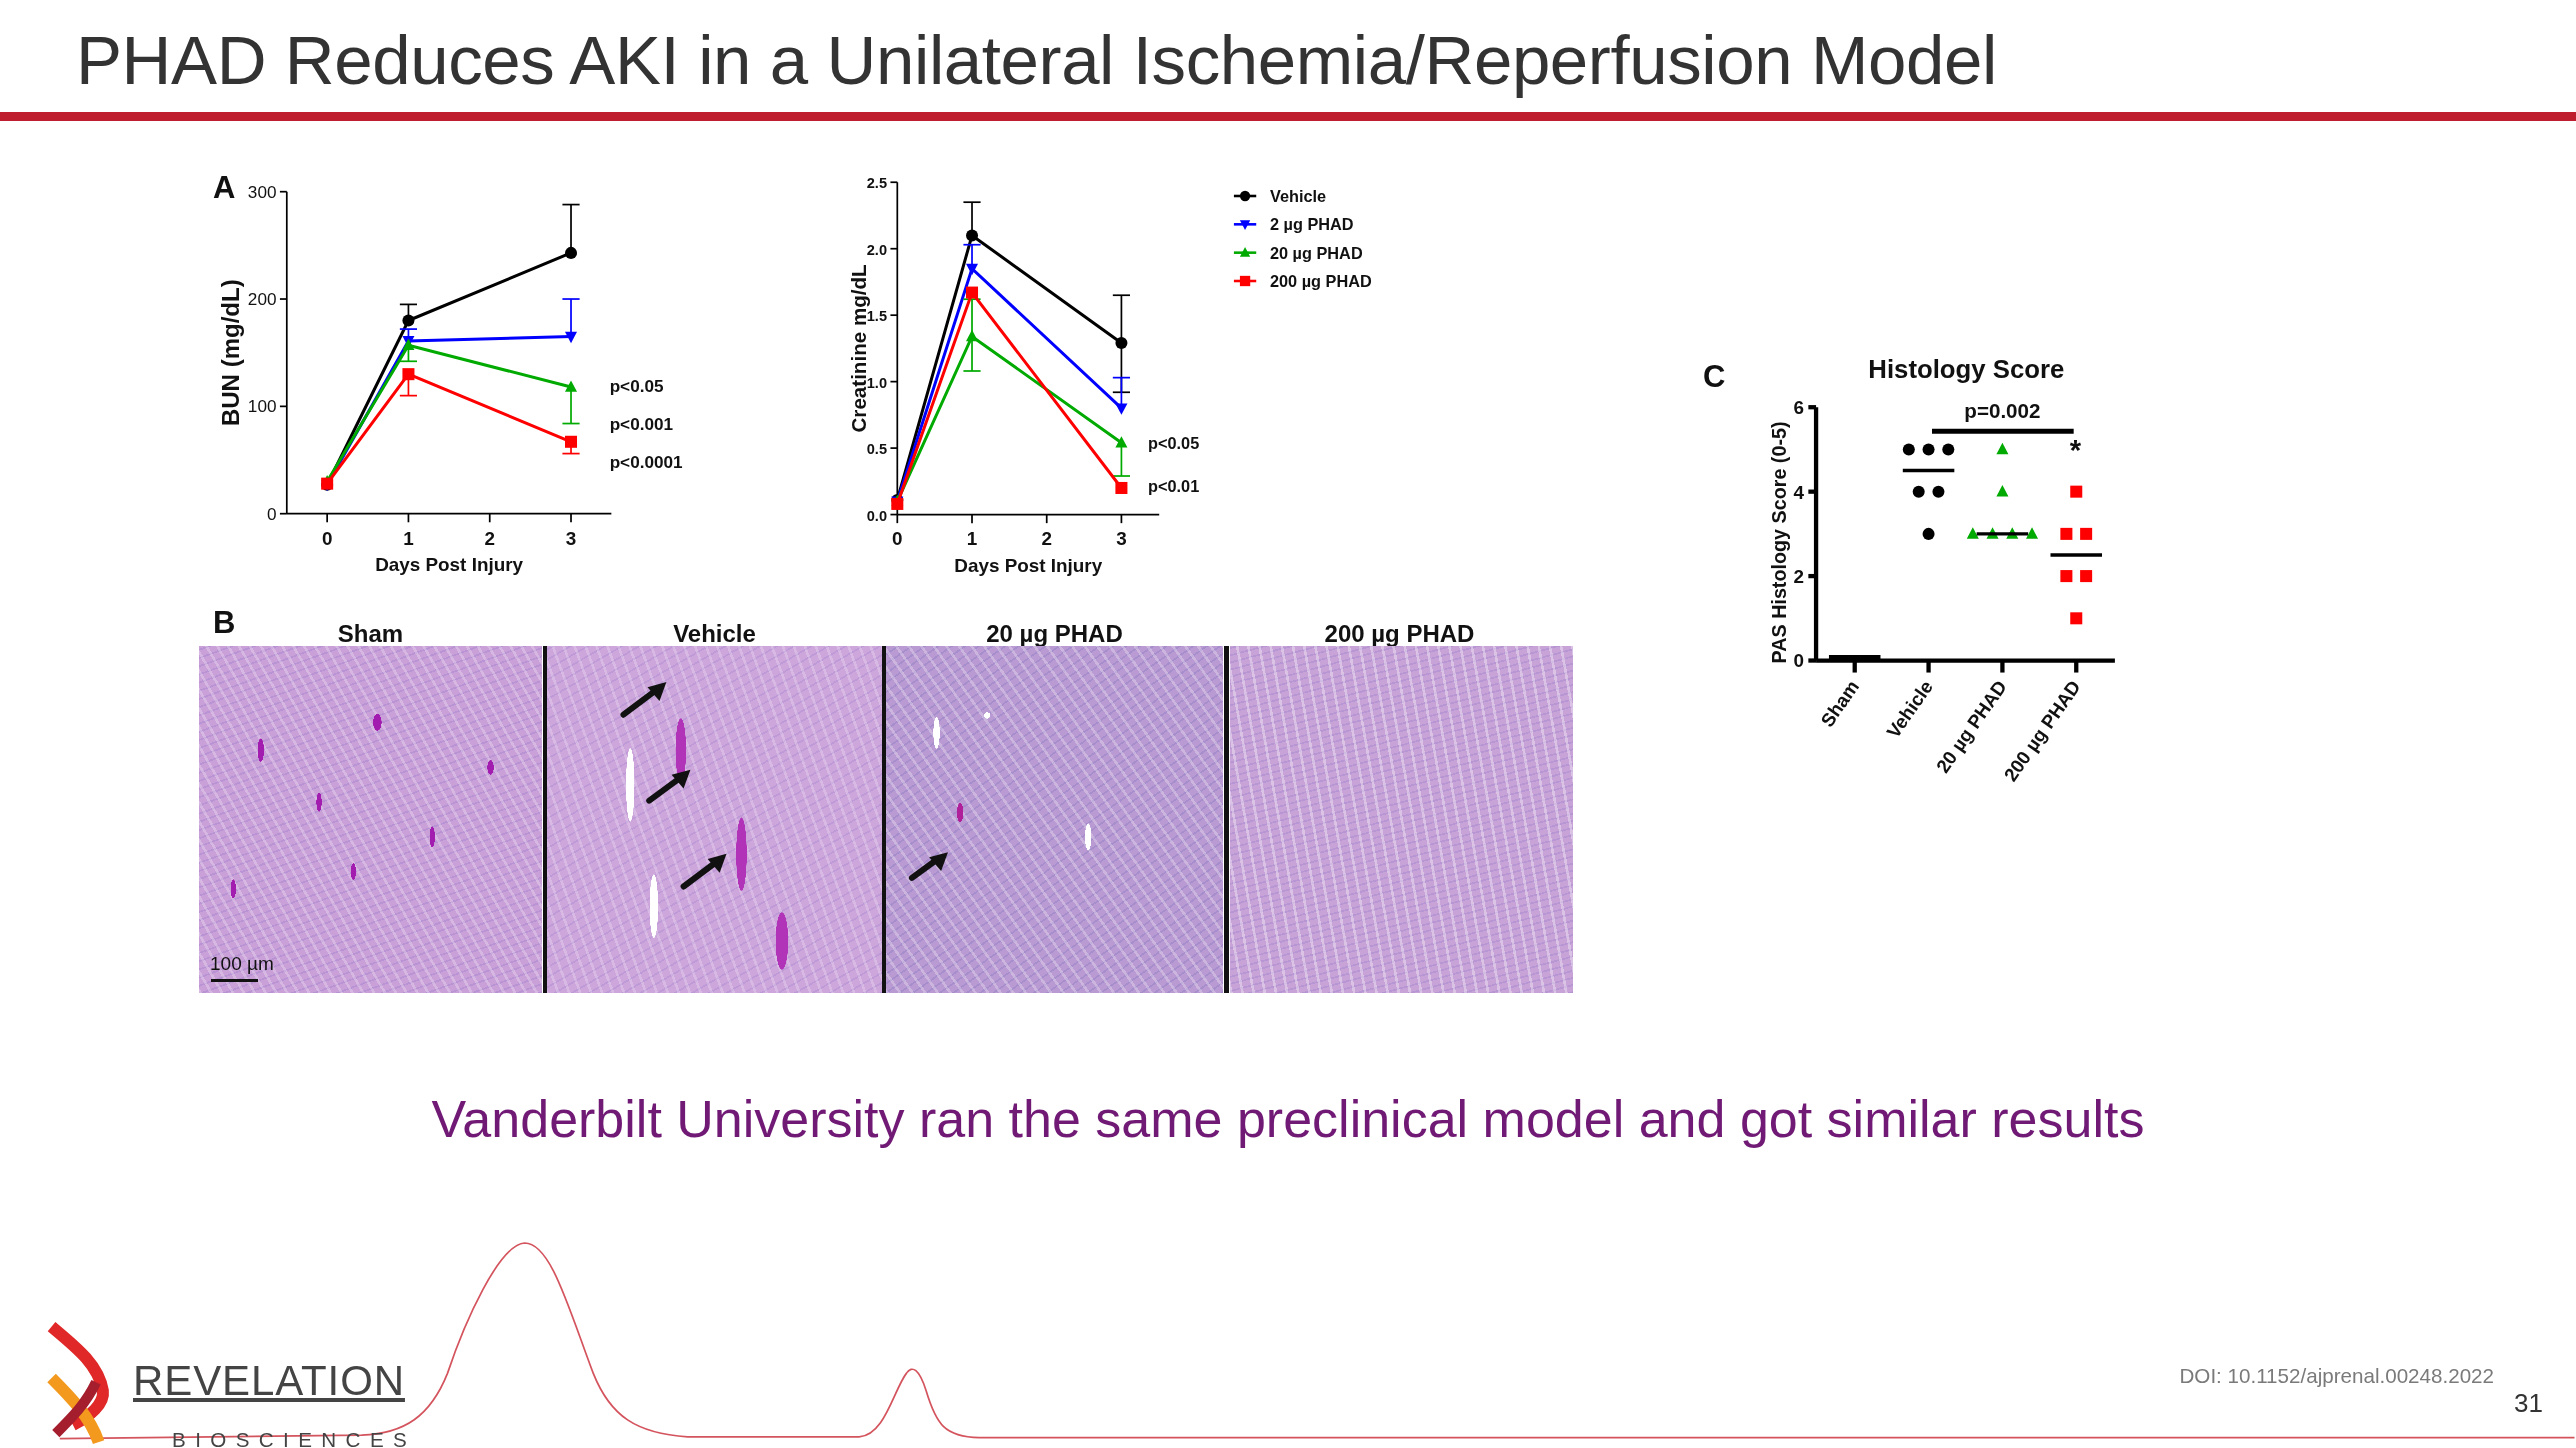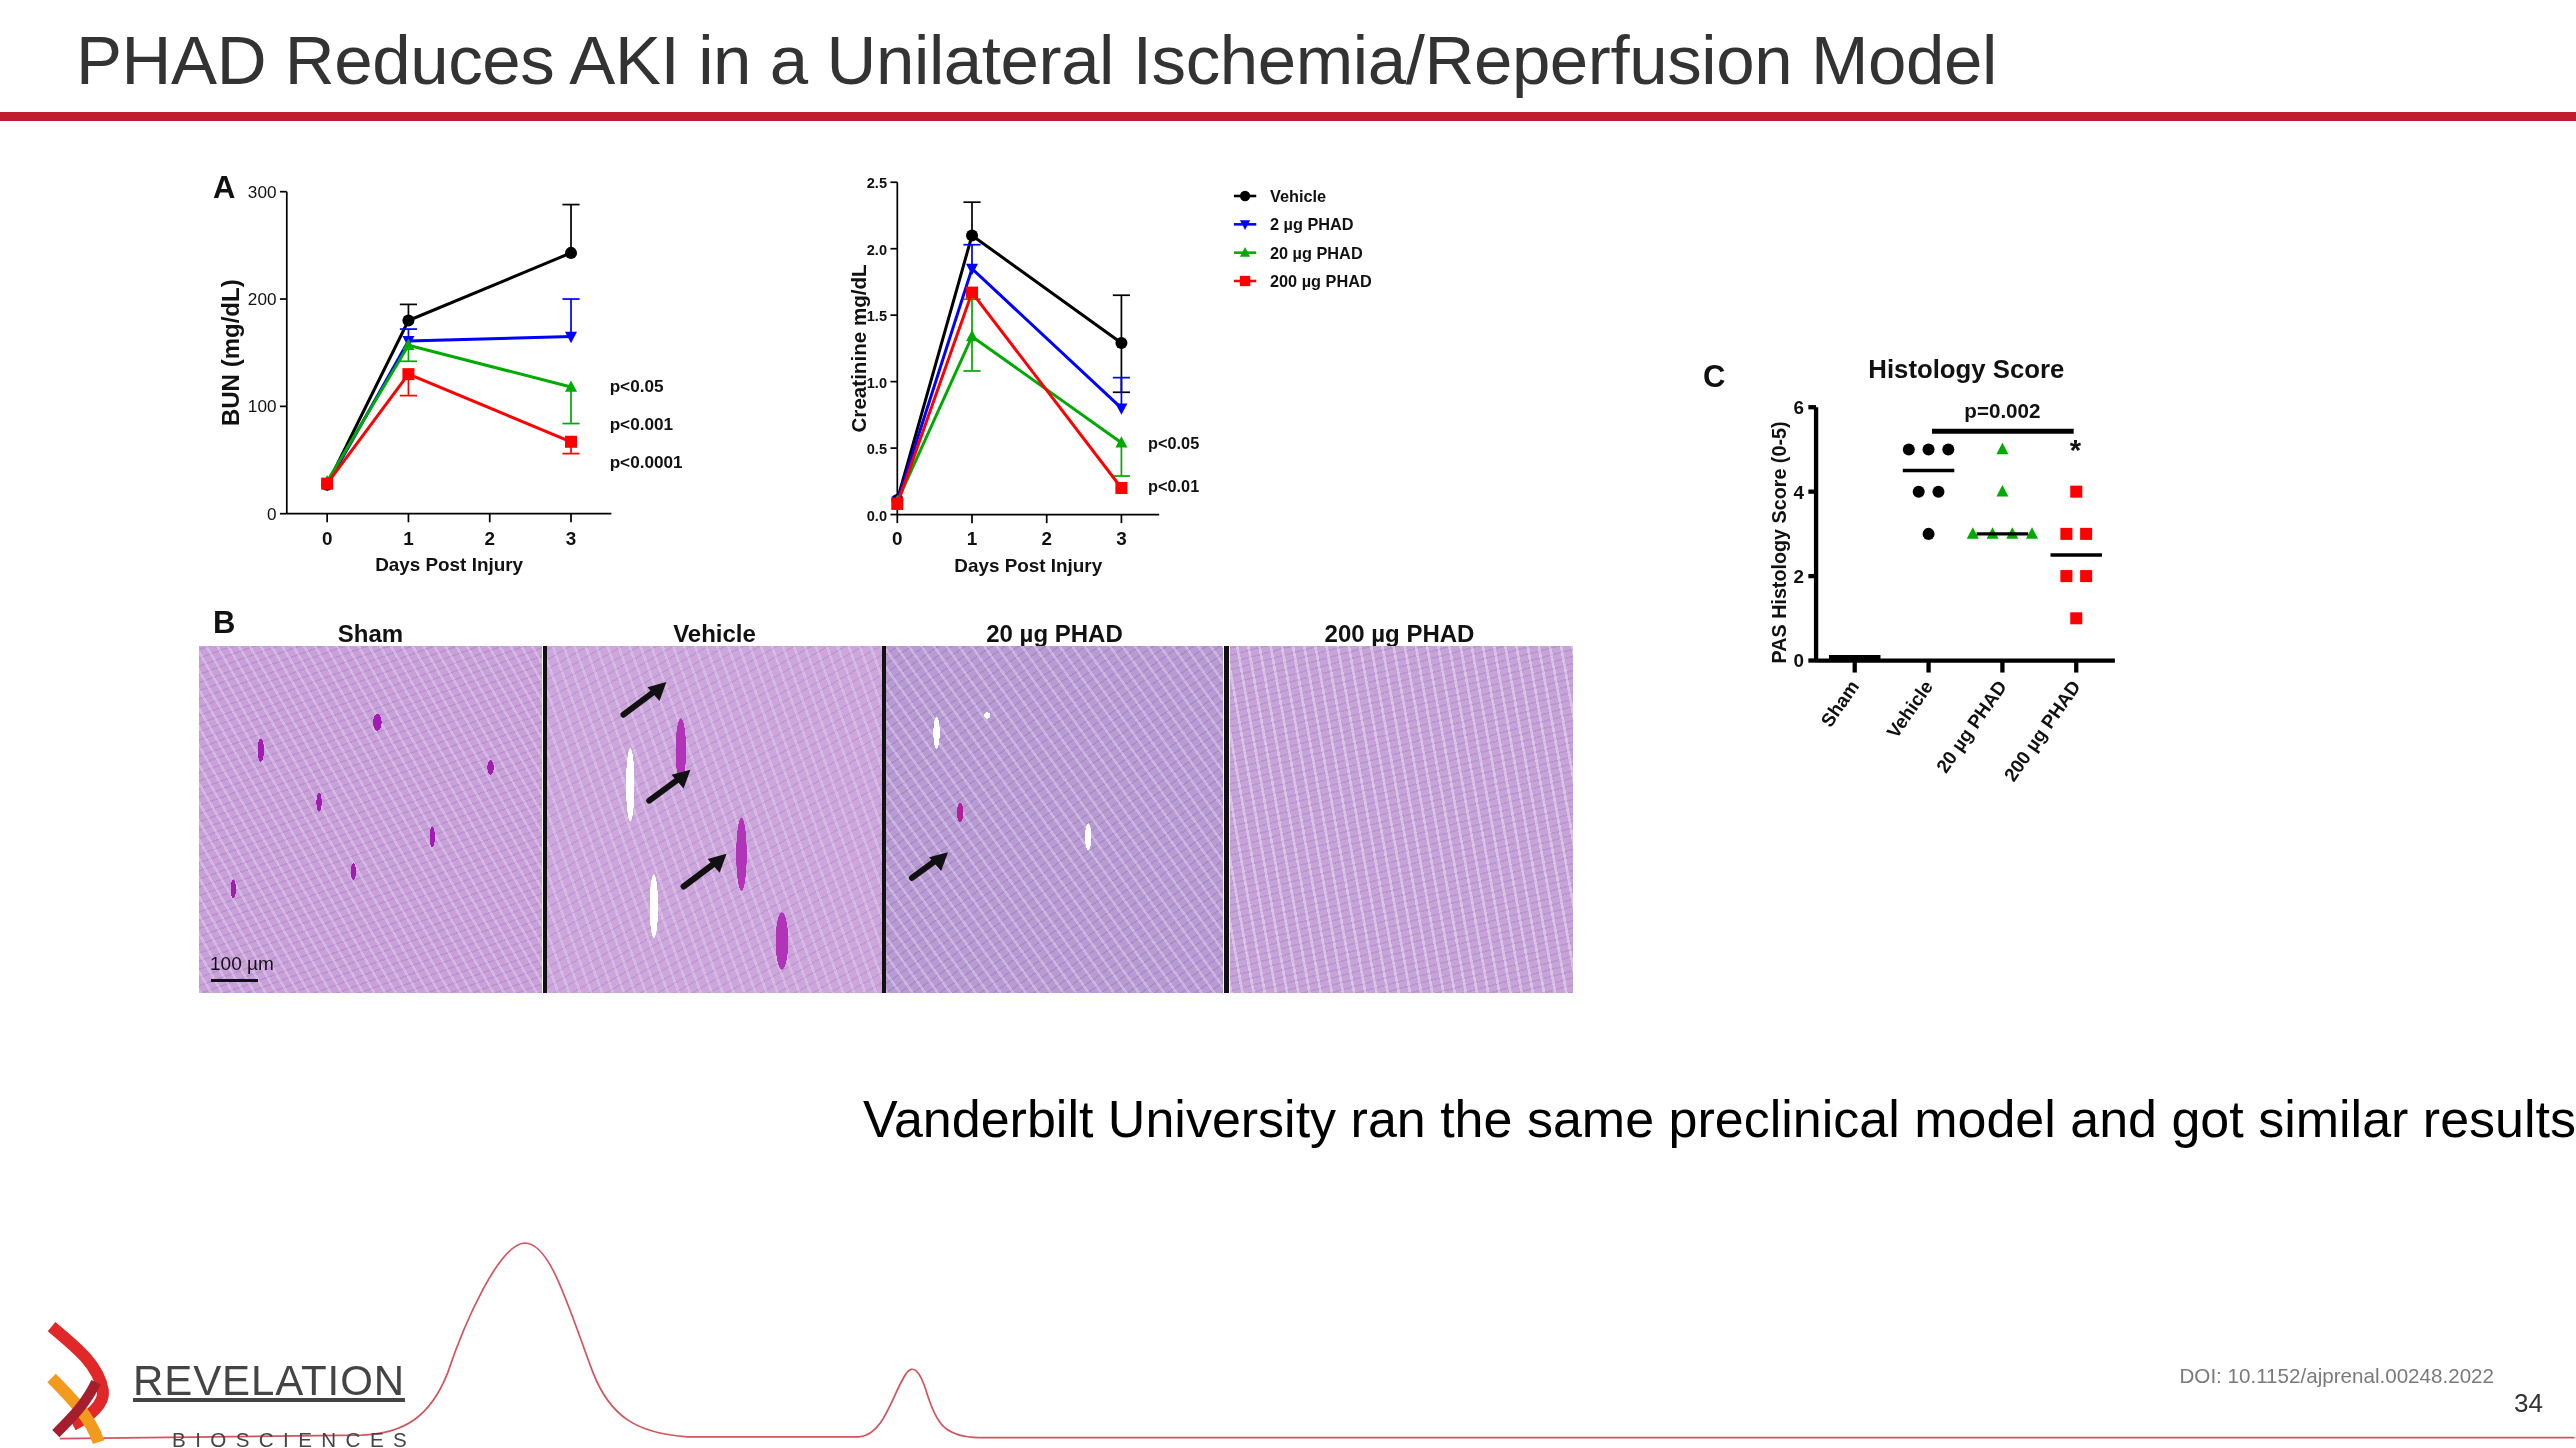"Vanderbilt University ran the same" .subtitle { color: #000000 -> #701a75; text-align: right -> center }
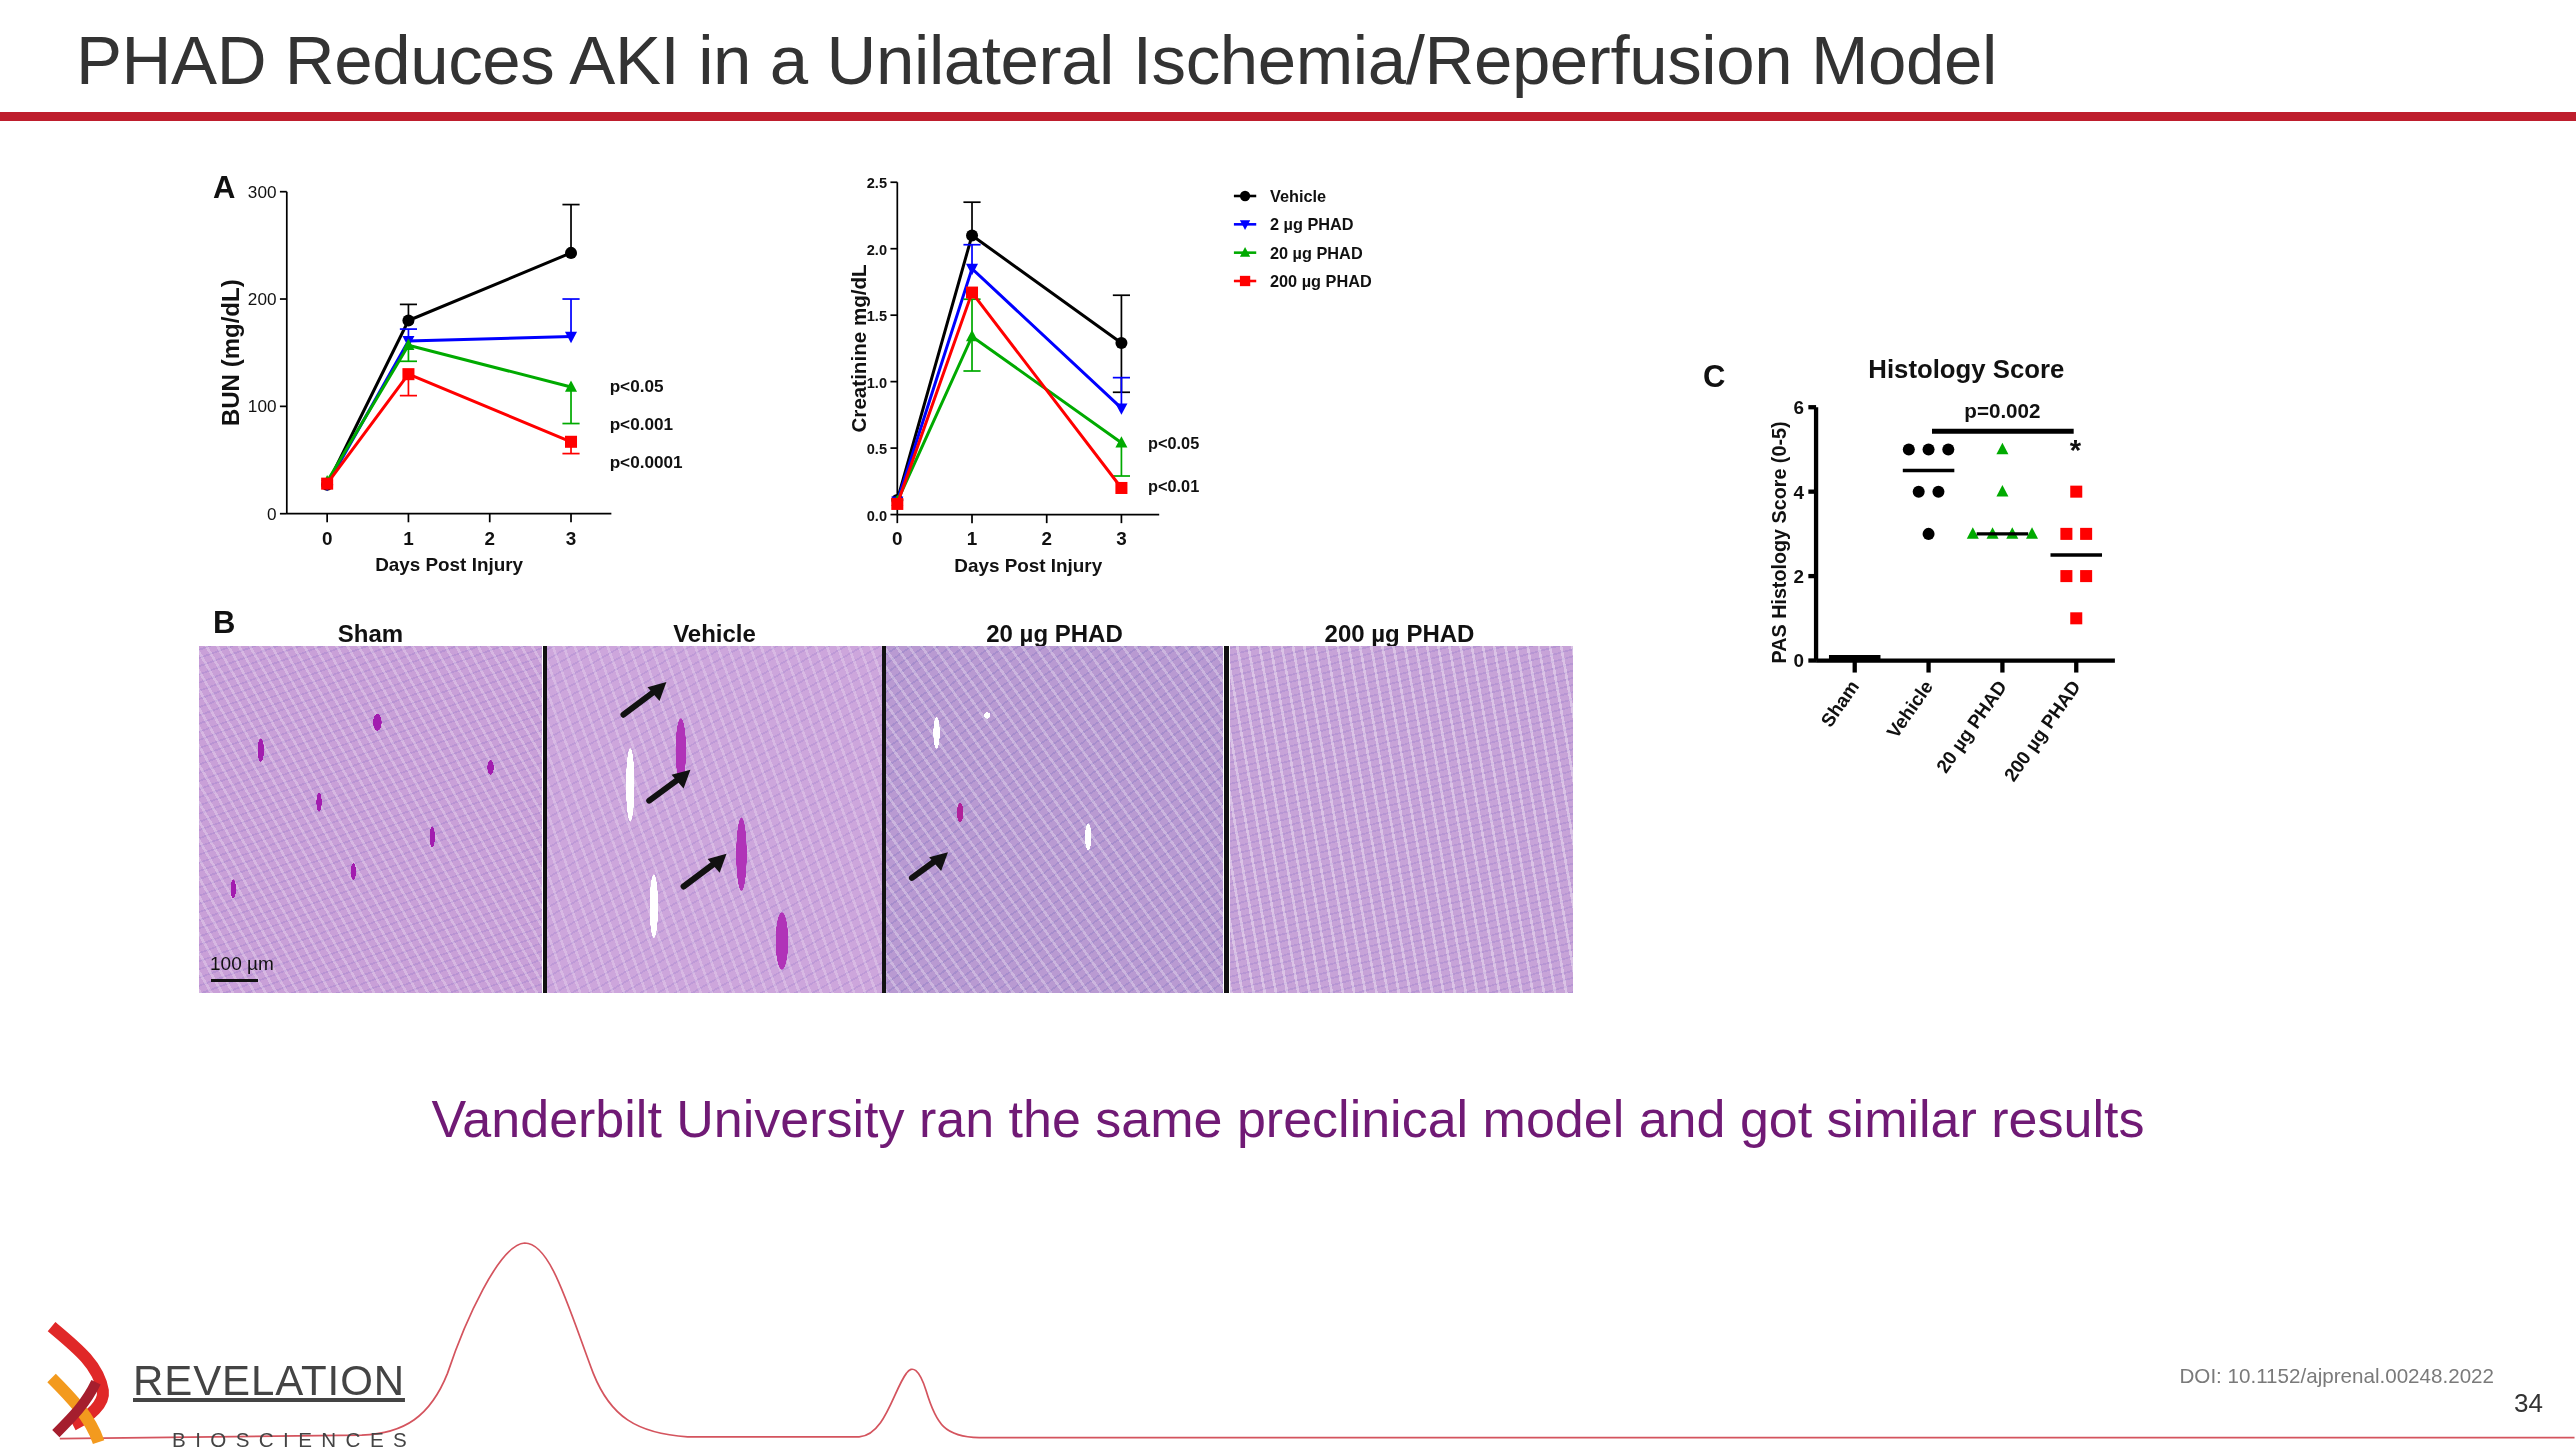"34" div.pagenum { text: 34 -> 31 }
